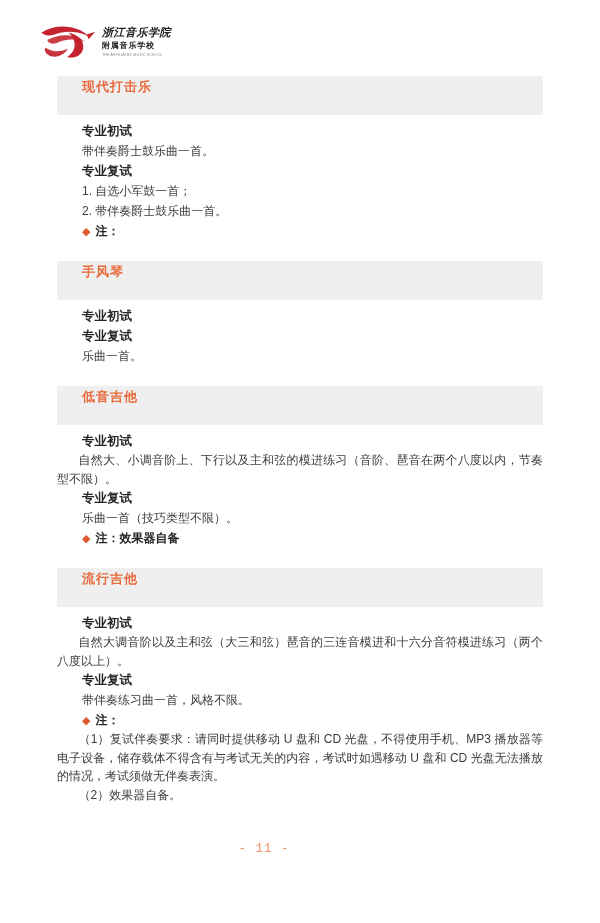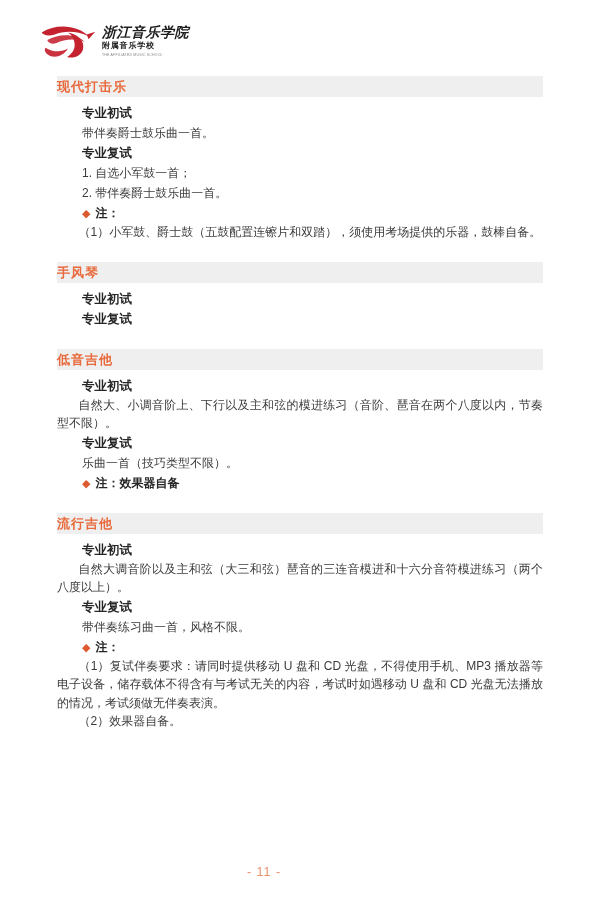"浙江音乐学院" .logo-cn { font-size: 14px -> 11px }
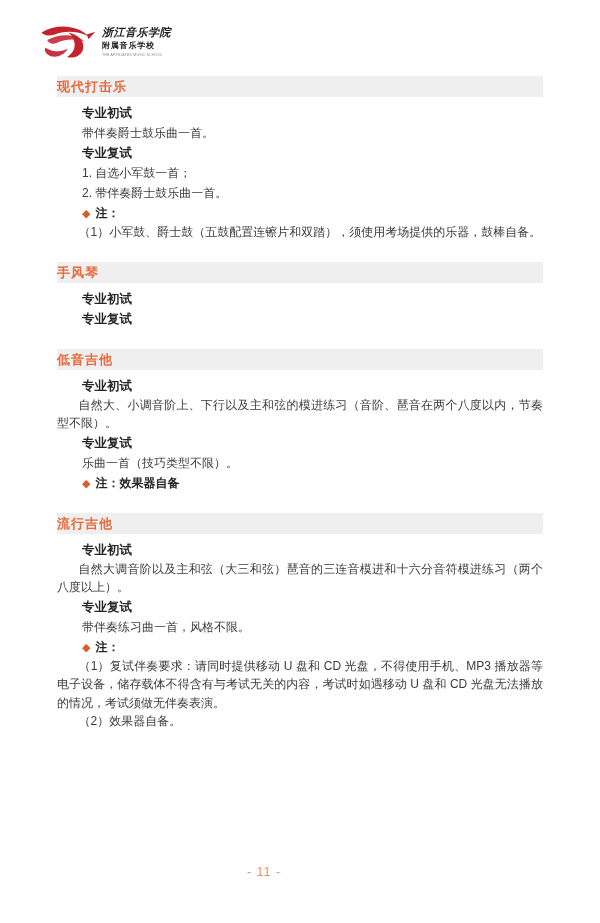"现代打击乐" .sec-title { height: 21px -> 39px; padding-left: none -> 25px }
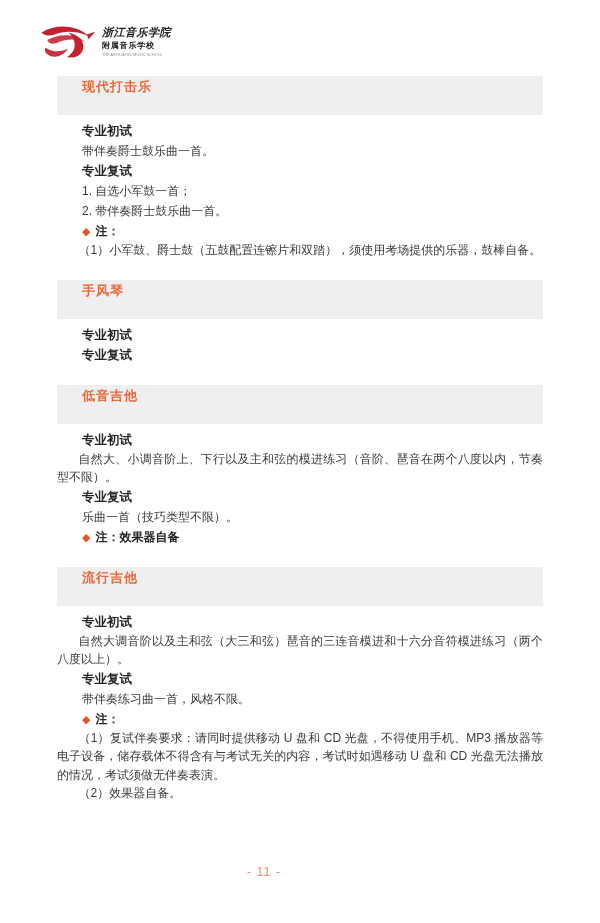"（1）小军鼓、爵士鼓（五鼓配置连镲片和双踏），须使用考场提供的乐器，鼓棒自备。" div.blk { html: <div>（1）小军鼓、爵士鼓（五鼓配置连镲片和双踏），须使用考场提供的乐器，鼓棒自备。</div> -> none }
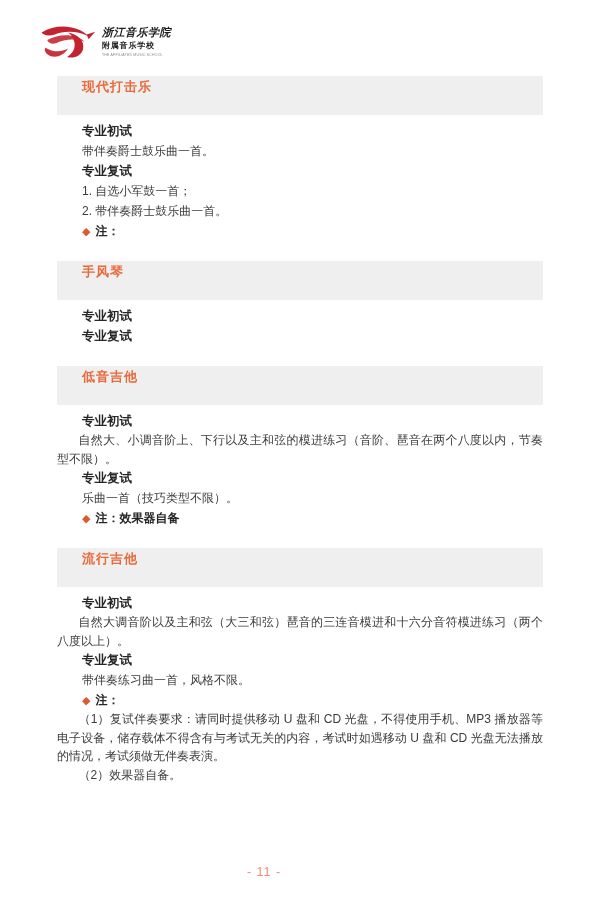"乐曲一首。" div.blk { html: none -> <div>乐曲一首。</div> }
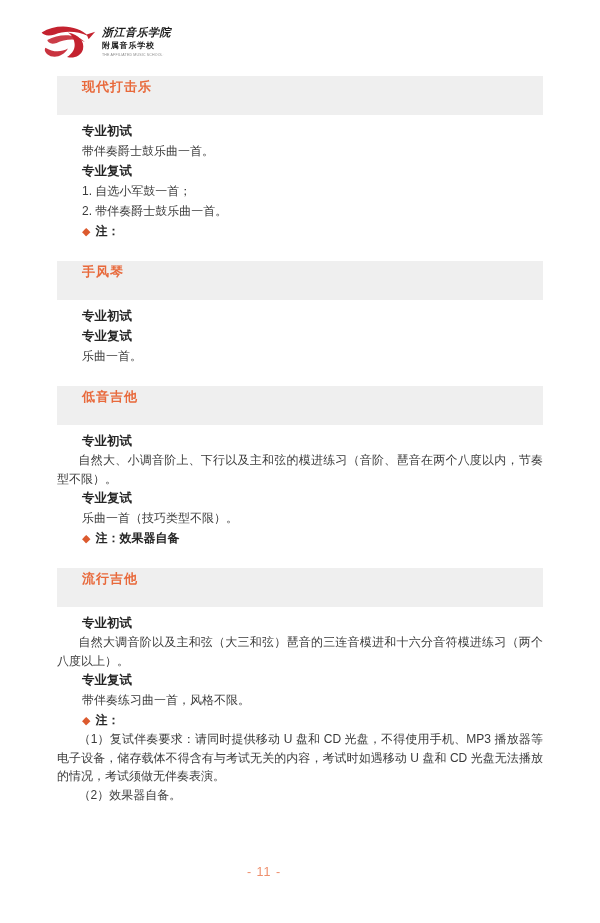"- 11 -" .pagenum { font-family: none -> Liberation Mono, monospace; top: 865px -> 842px }
